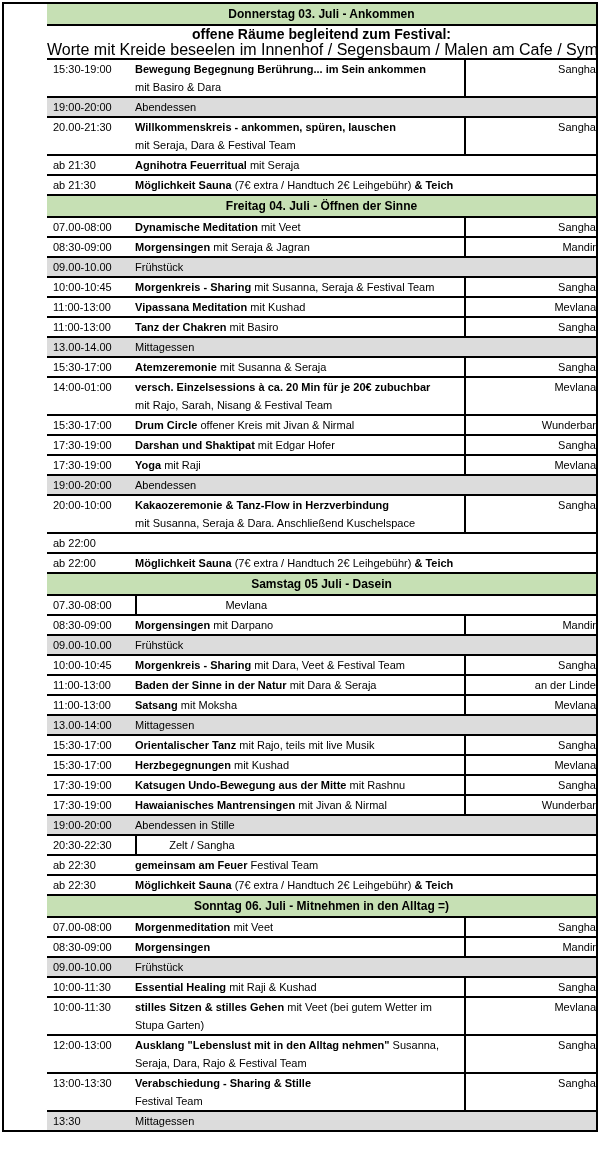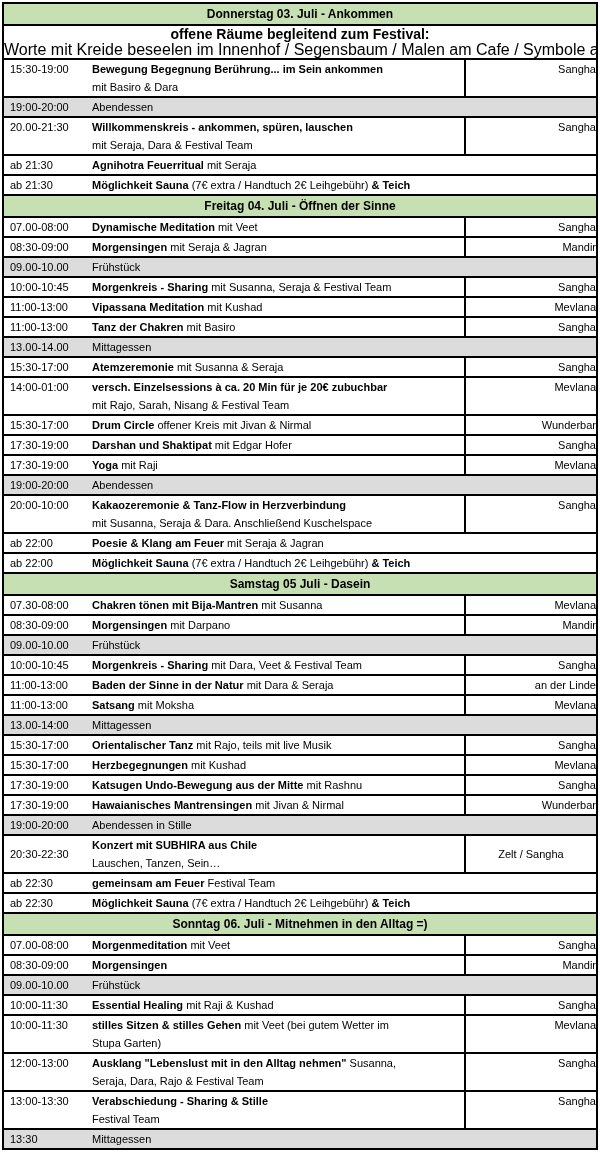"Donnerstag 03. Juli - Ankommen" .table { padding-left: none -> 43px }
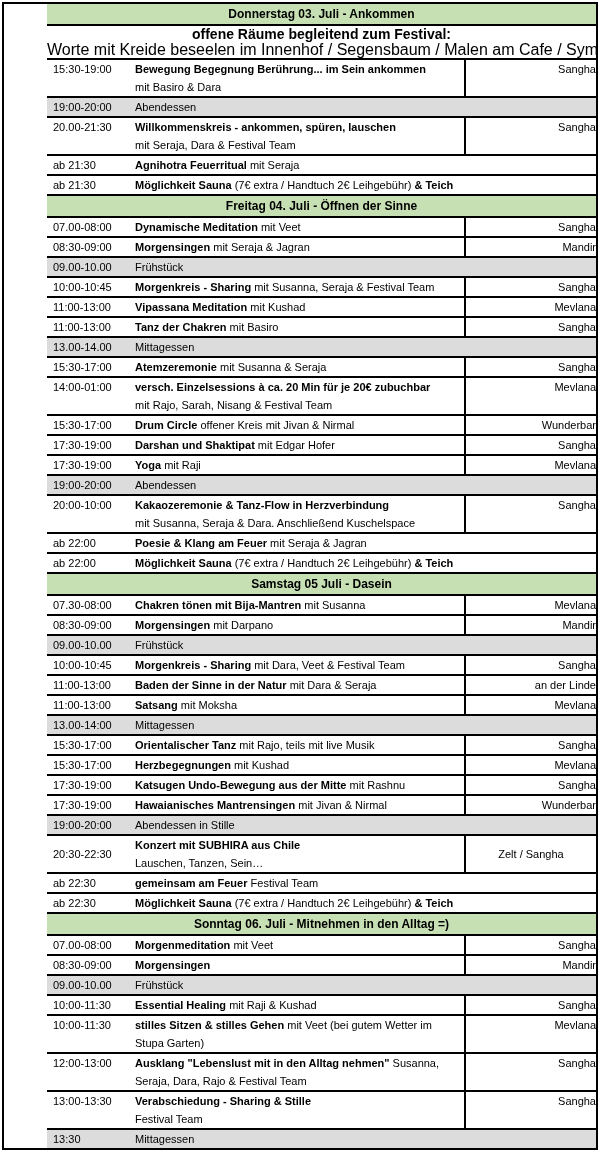"Poesie & Klang am Feuer" div.desc { html: <div><b>Poesie &amp; Klang am Feuer</b><span> mit Seraja &amp; Jagran</span></div> -> none }
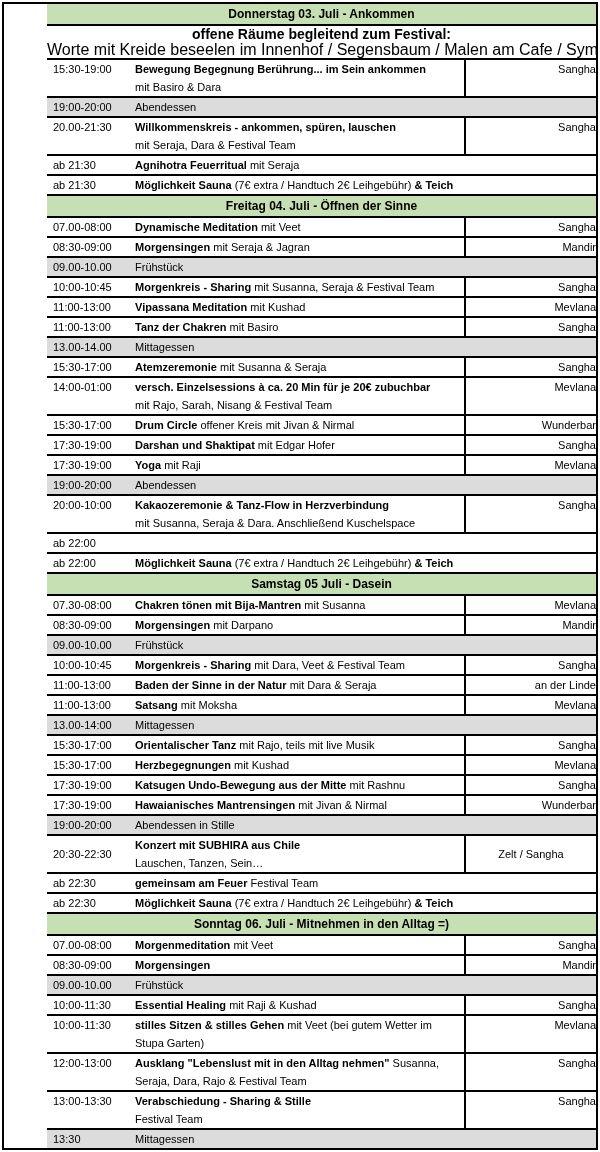"Chakren tönen mit Bija-Mantren mit" div.desc { html: <div><b>Chakren tönen mit Bija-Mantren</b><span> mit Susanna</span></div> -> none }
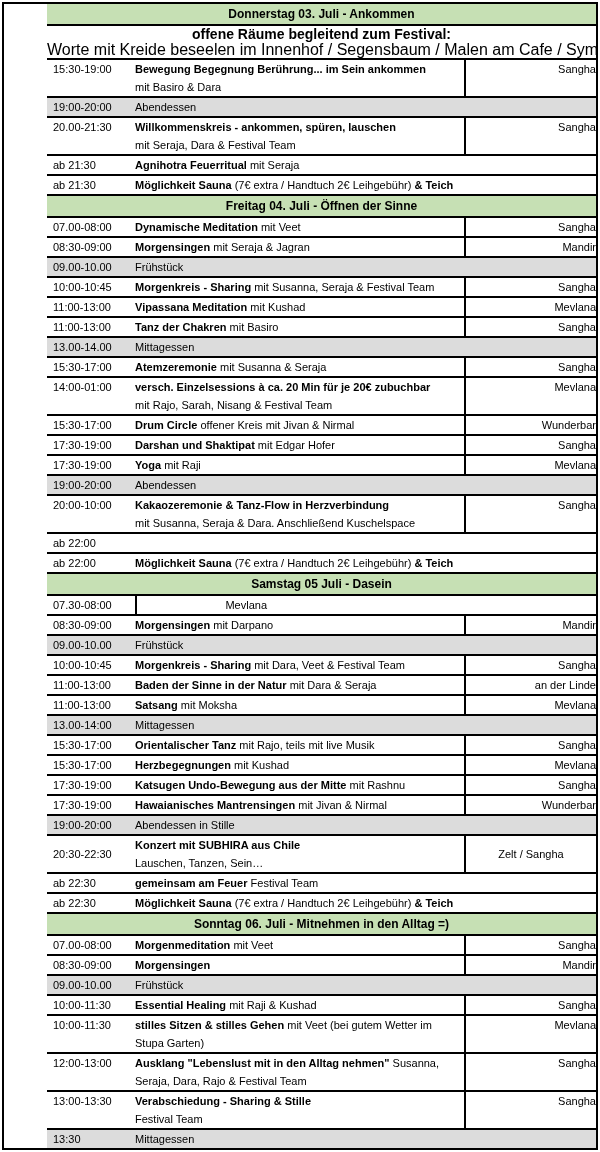"Konzert mit SUBHIRA aus Chile" div.desc { html: <div><b>Konzert mit SUBHIRA aus Chile</b><br><span>Lauschen, Tanzen, Sein…</span></div> -> none }
